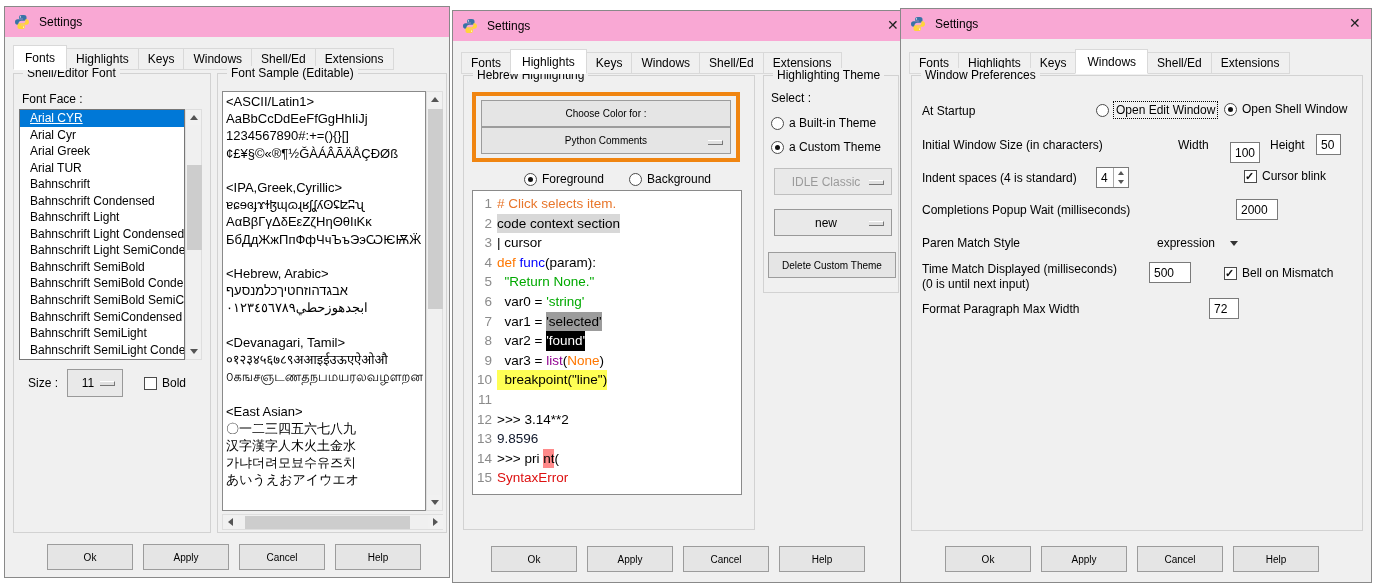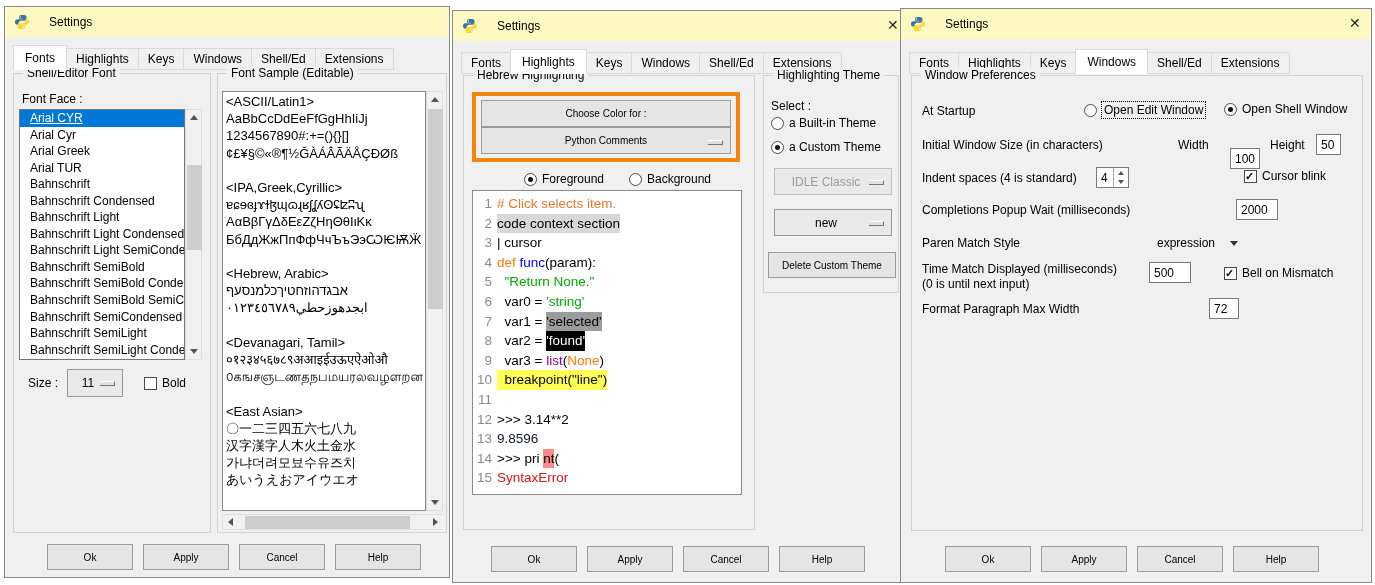"Settings" .titlebar { background: #fef9c3 -> #f9a8d4; gap: 19px -> 9px }
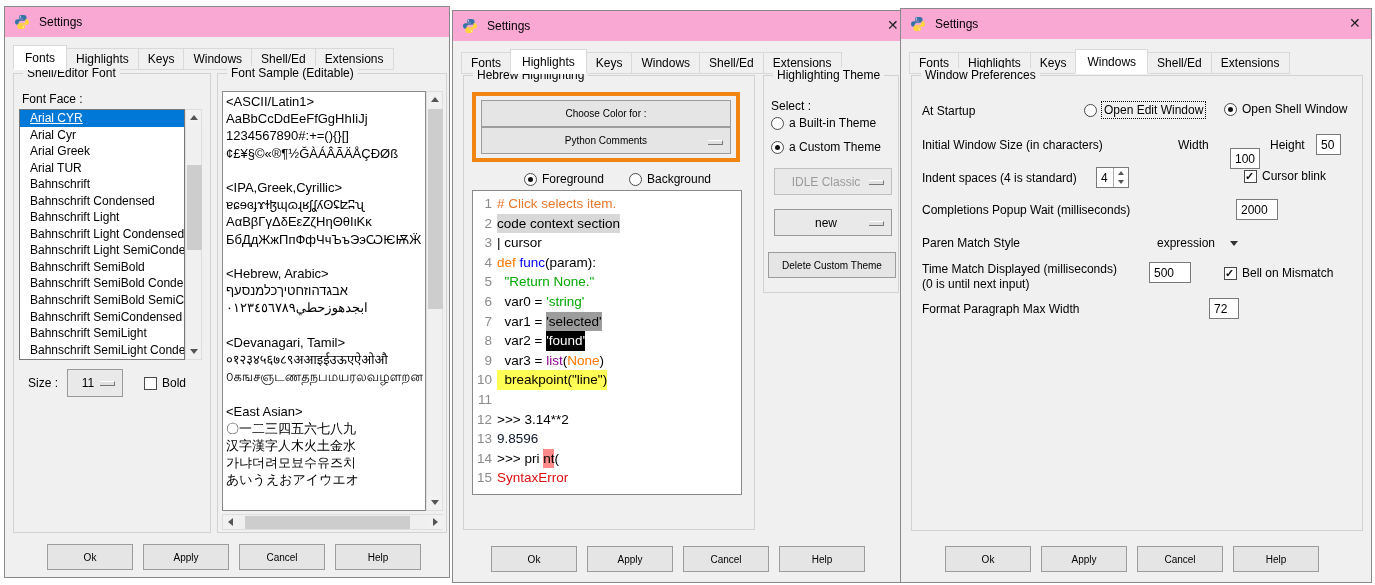"Select :" span.lbl { top: 23px -> 15px }
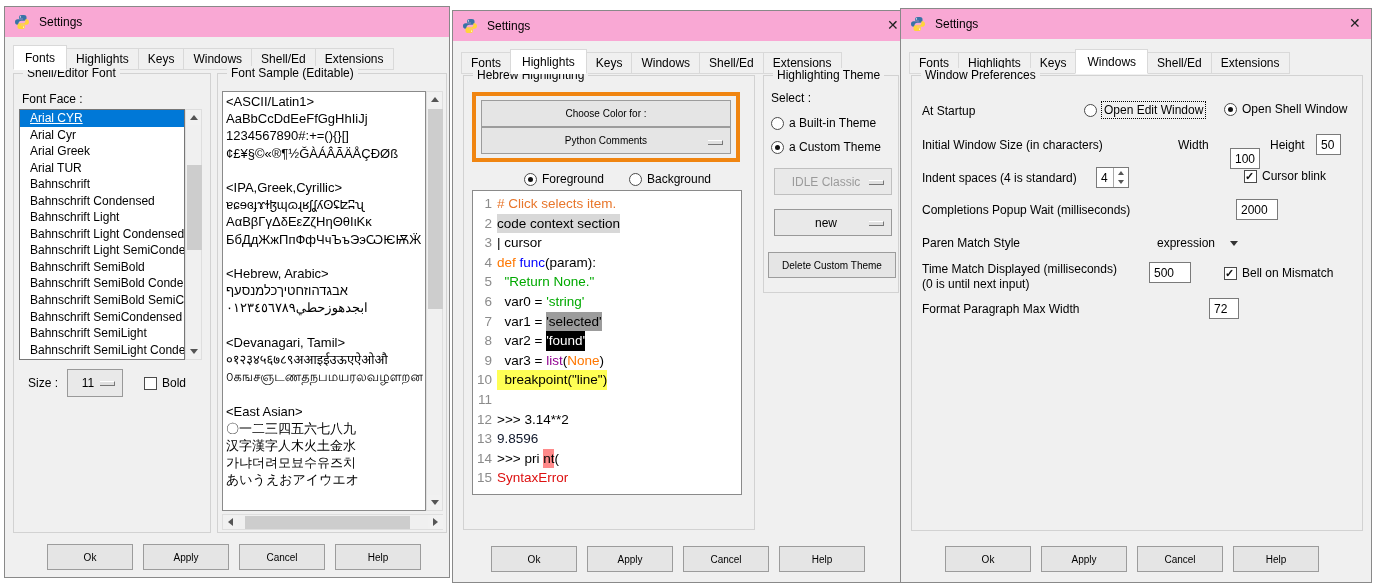"Open Edit Window" div.hrow { left: 172px -> 184px }
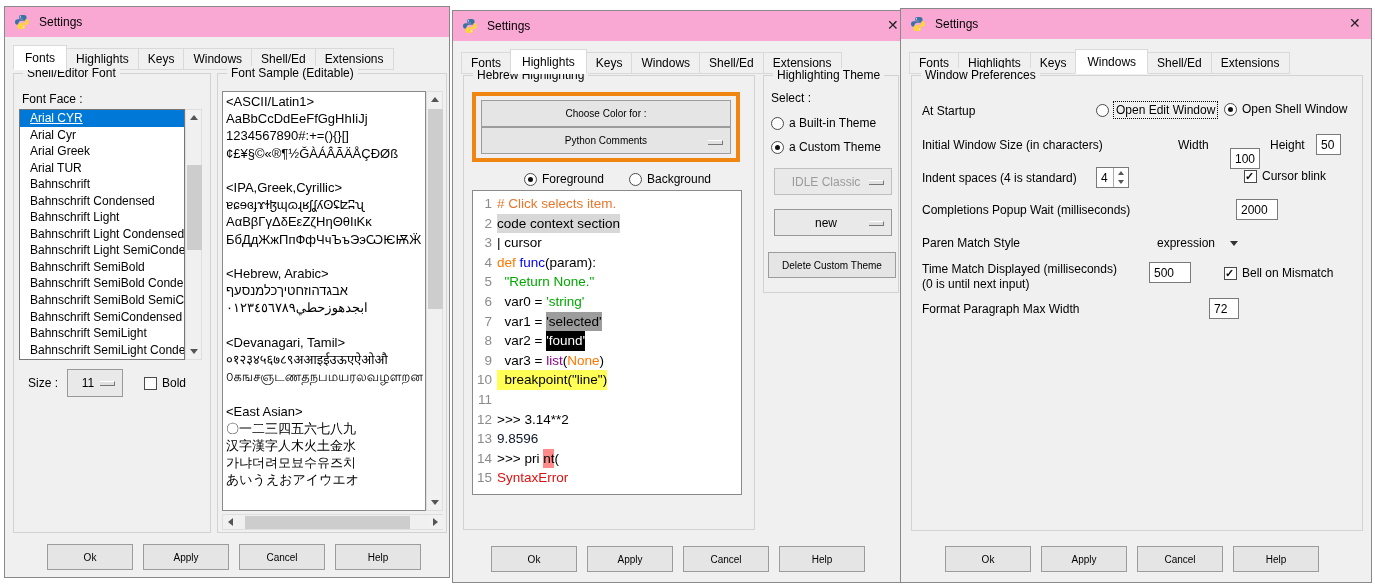"100" div.tbox { top: 72px -> 66px }
